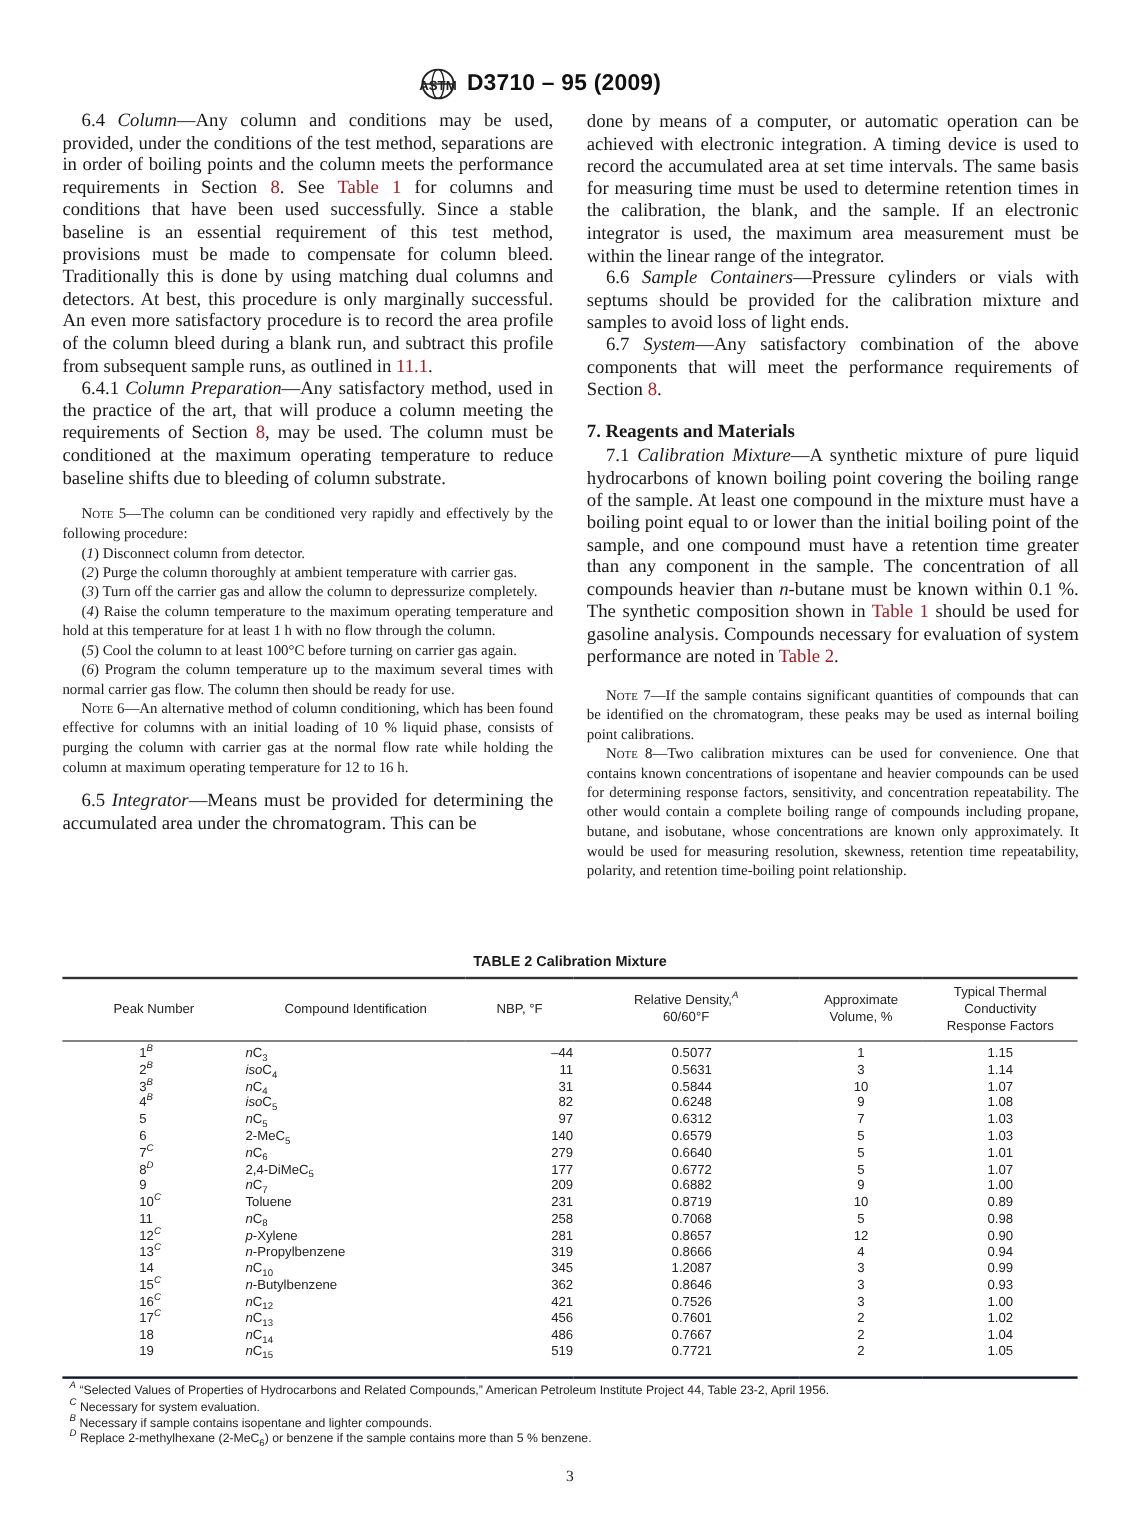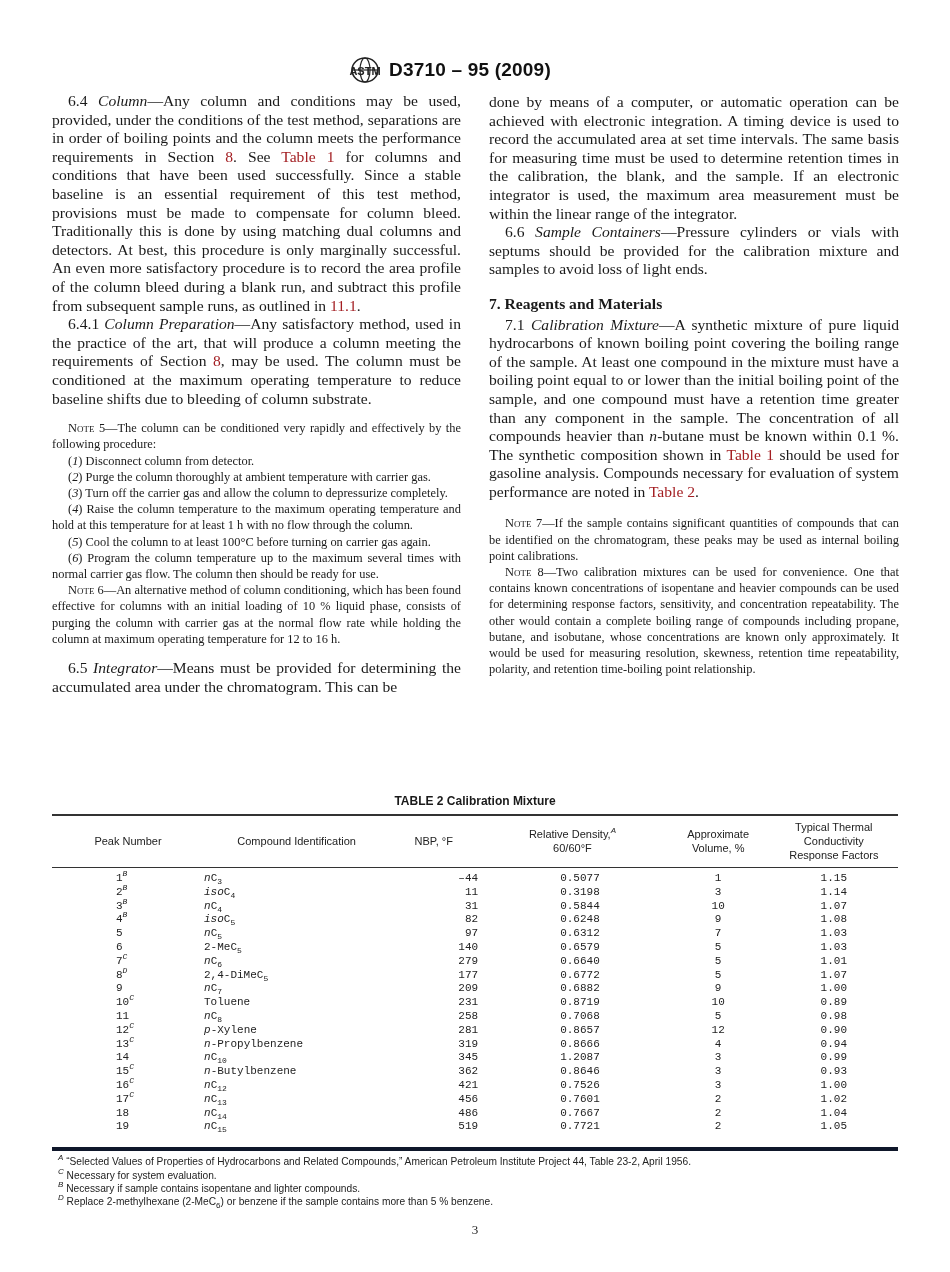"6.7 System—Any satisfactory combination" p.indent { html: none -> <p><span>6.7 </span><i>System</i><span>—Any satisfactory combination of the above components that will meet the performance requirements of Section </span><span>8</span><span>.</span></p> }
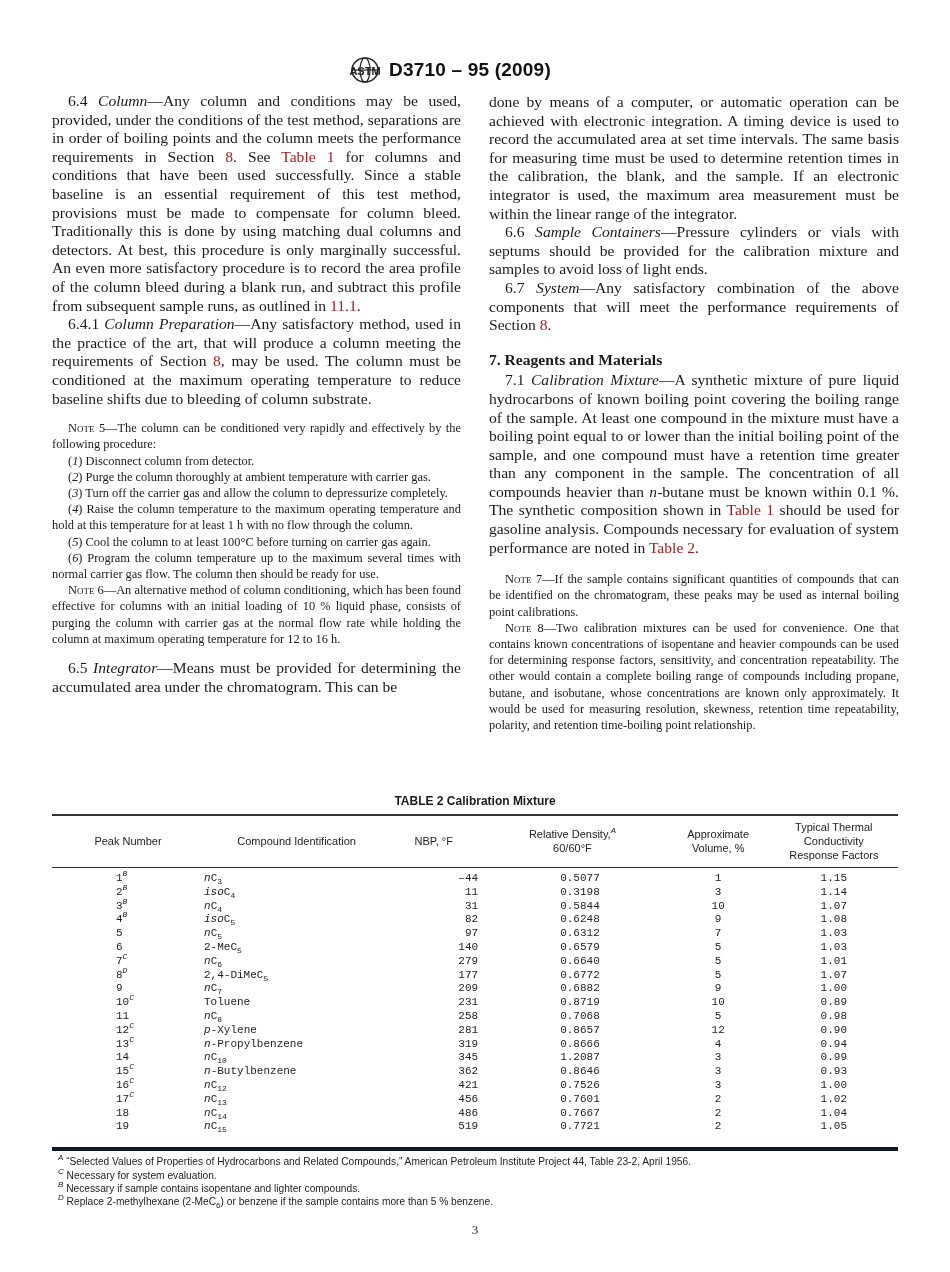"1B" table.cal tbody { border-bottom: 4px solid #0f172a -> 2px solid #0f172a; font-family: Liberation Mono, monospace -> none }
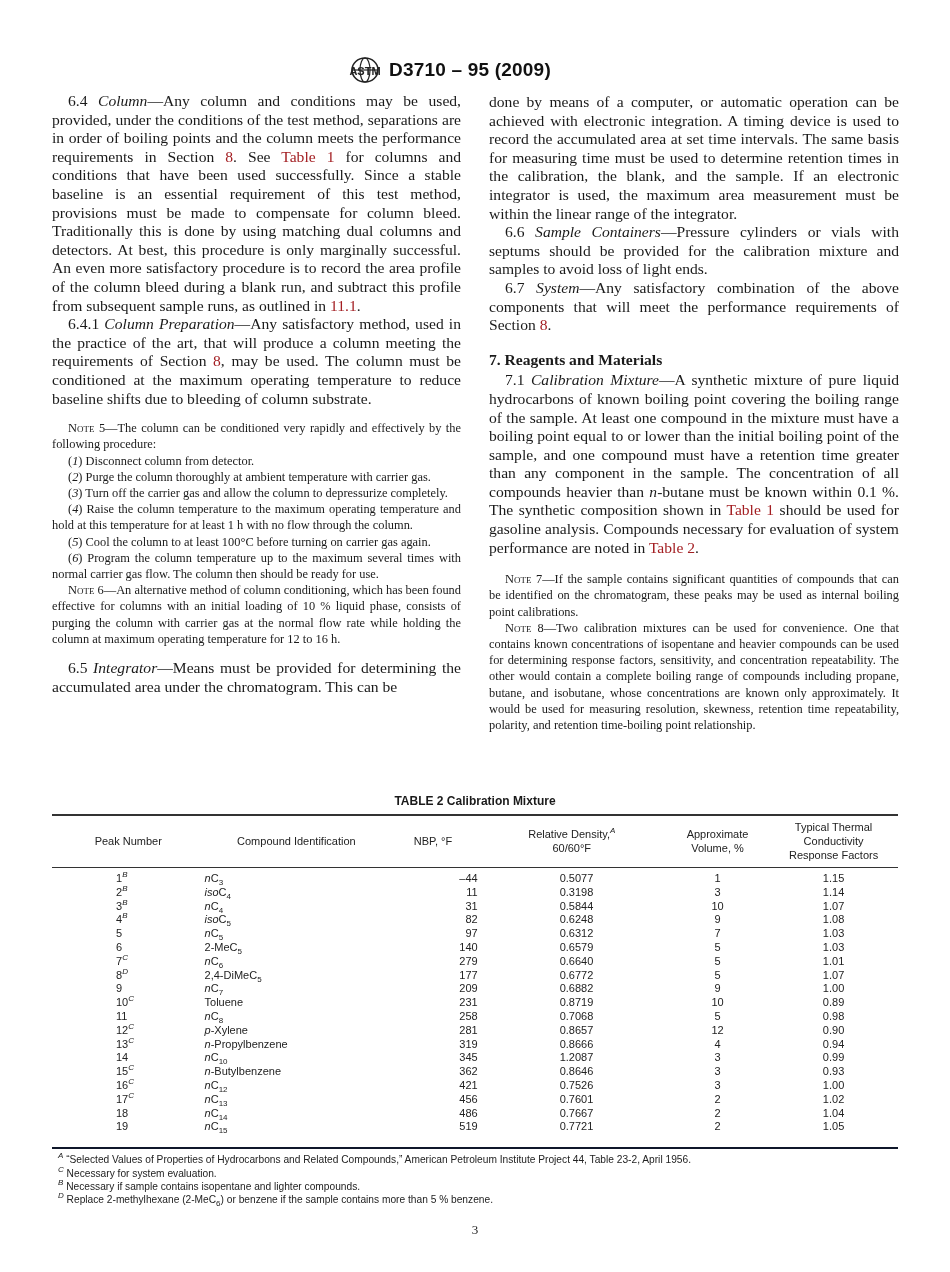"0.3198" td.c-dens { text: 0.3198 -> 0.5631 }
